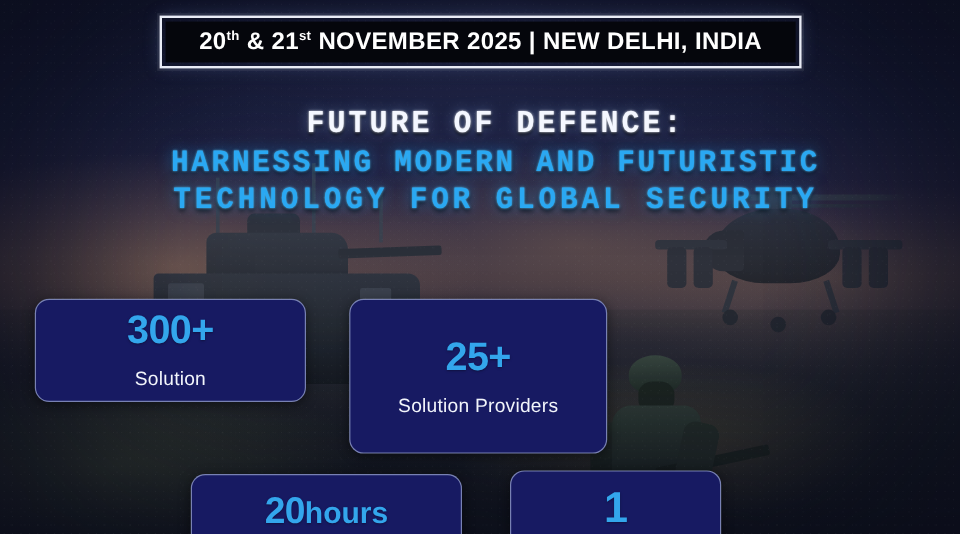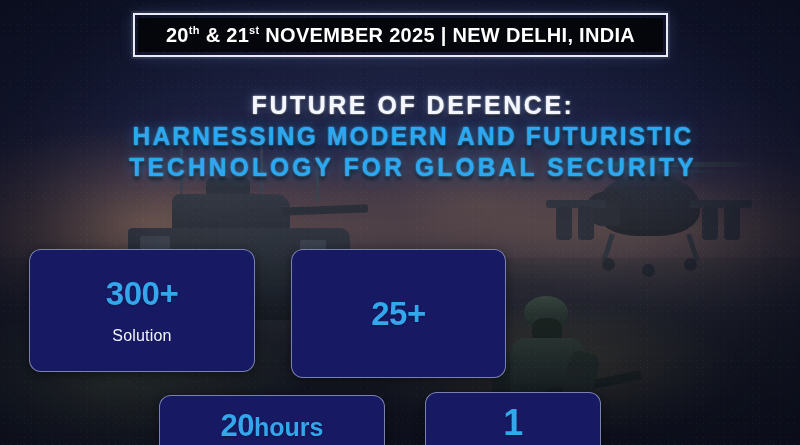"FUTURE OF DEFENCE:" .headline { font-family: Liberation Sans, sans-serif -> Liberation Mono, monospace }
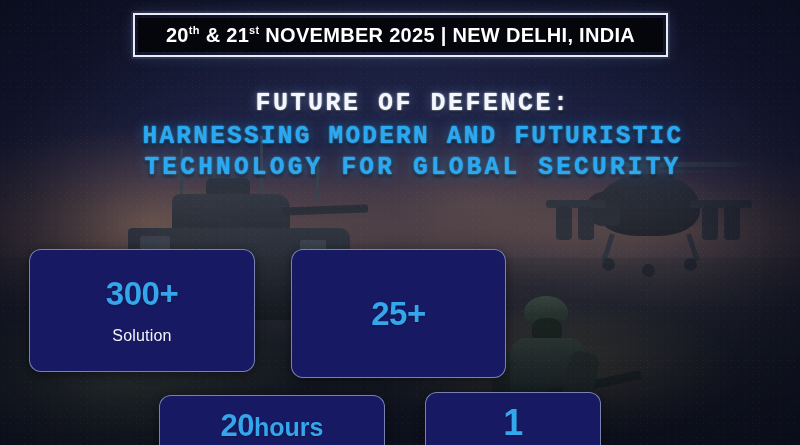"300+" #card-officials { height: 123px -> 86px }
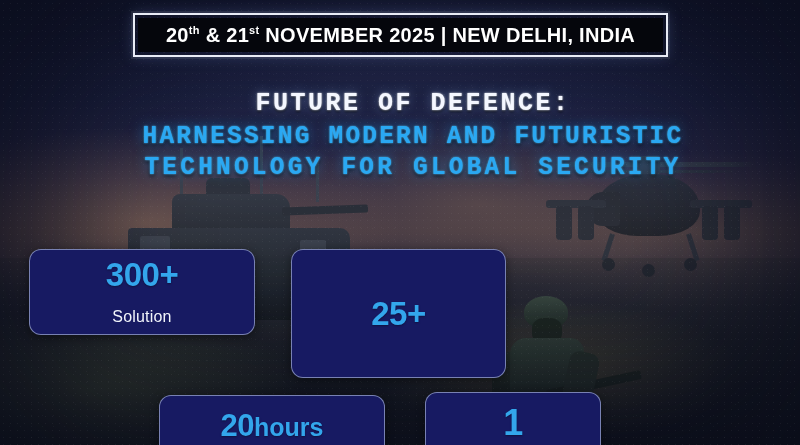"Solution Providers" div.lbl { html: none -> <div>Solution Providers</div> }
